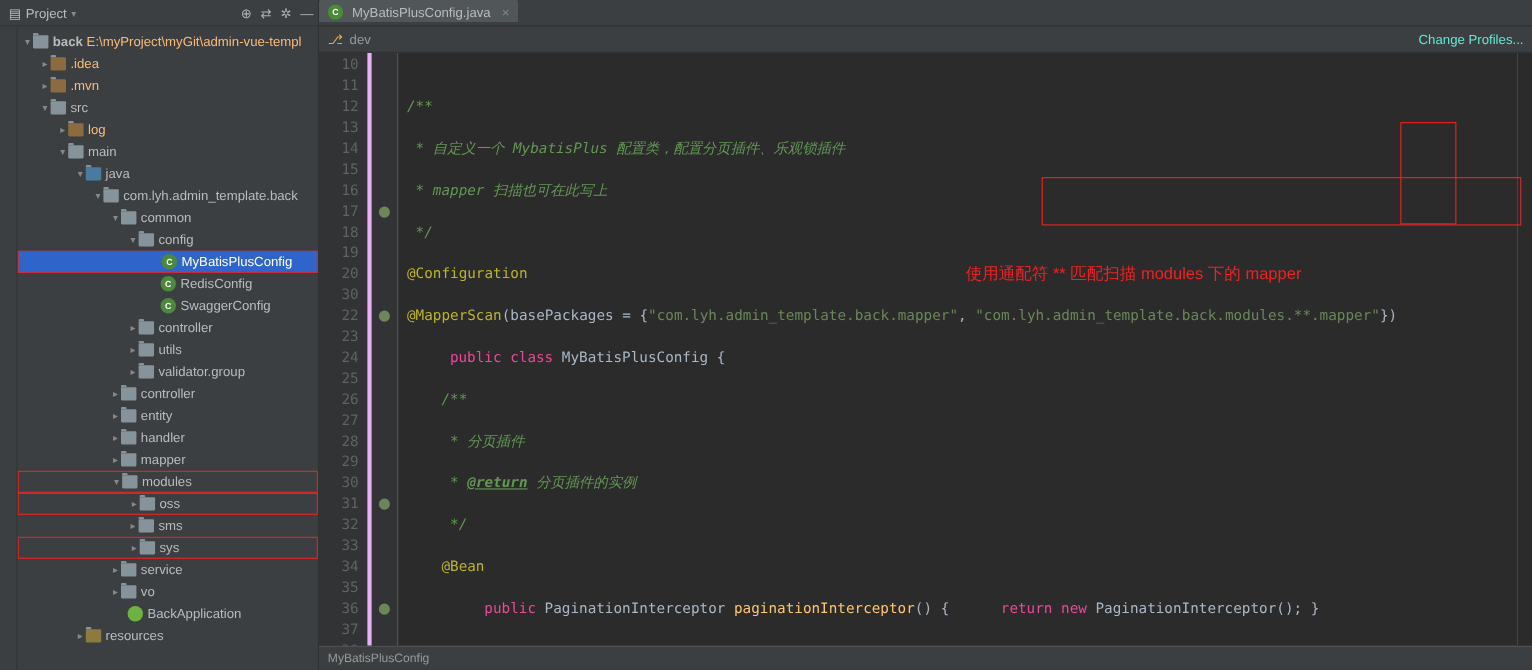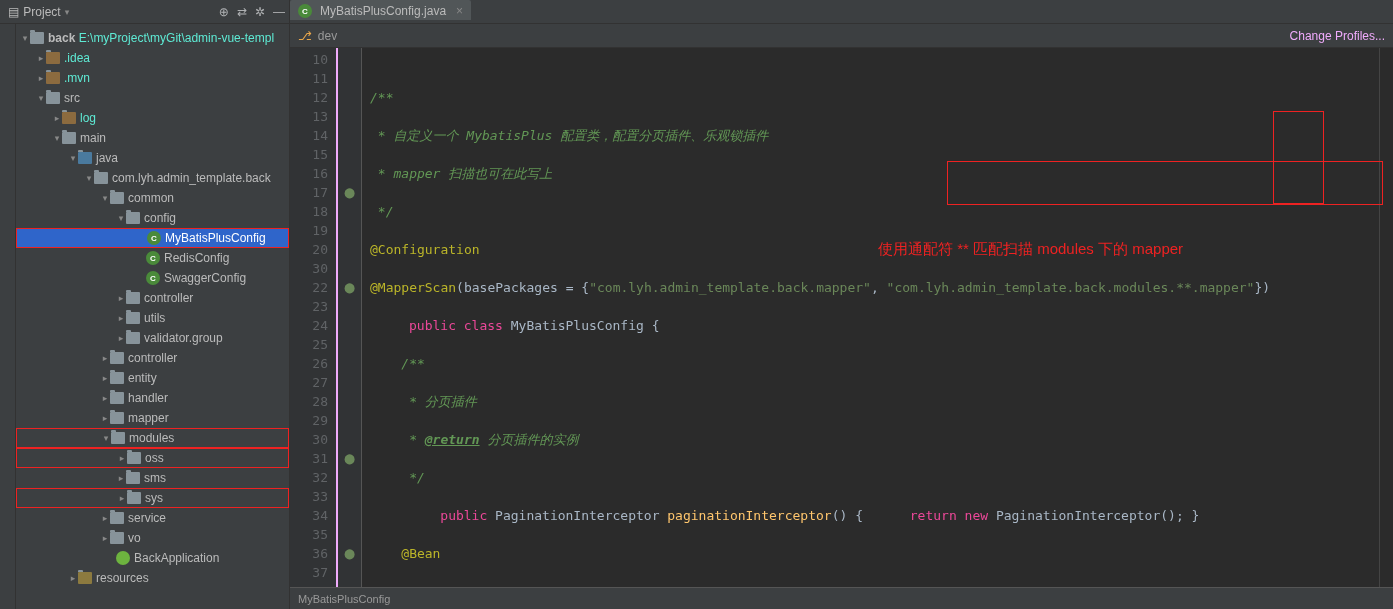"E:\myProject\myGit\admin-vue-templ" .dim { color: #5eead4 -> #fdba74 }
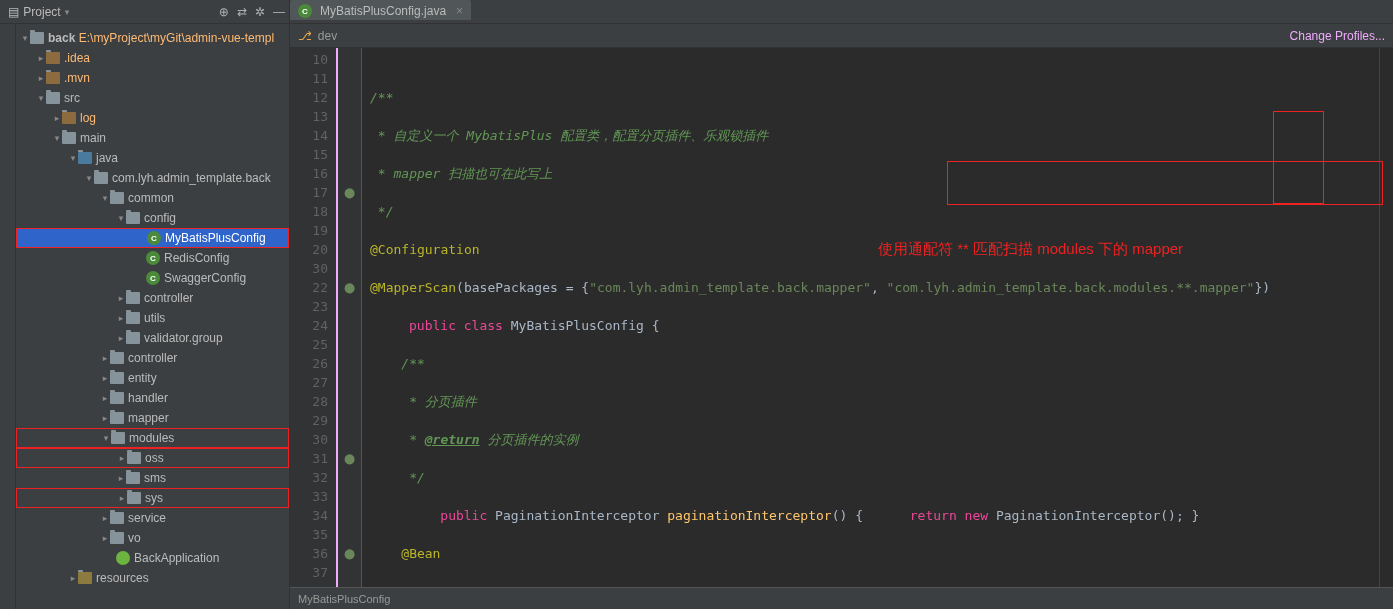"Change Profiles..." .link { color: #f0abfc -> #5eead4 }
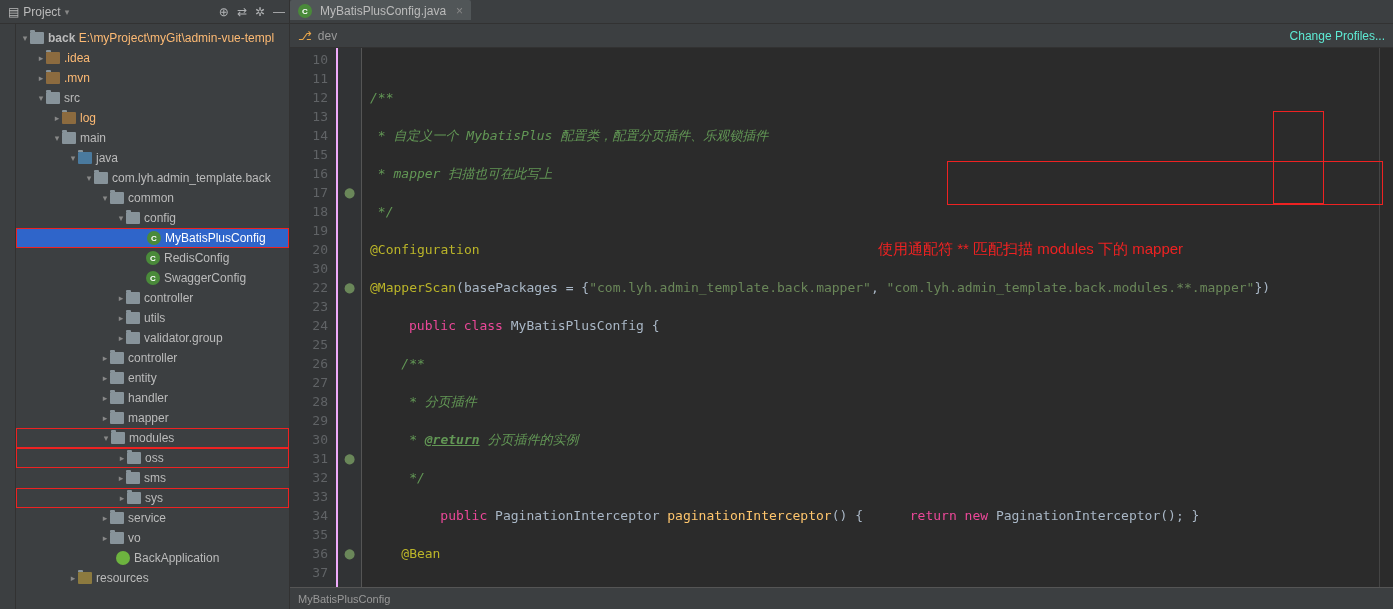"10" .gutter { border-right: 2px solid #f0abfc -> 4px solid #f0abfc }
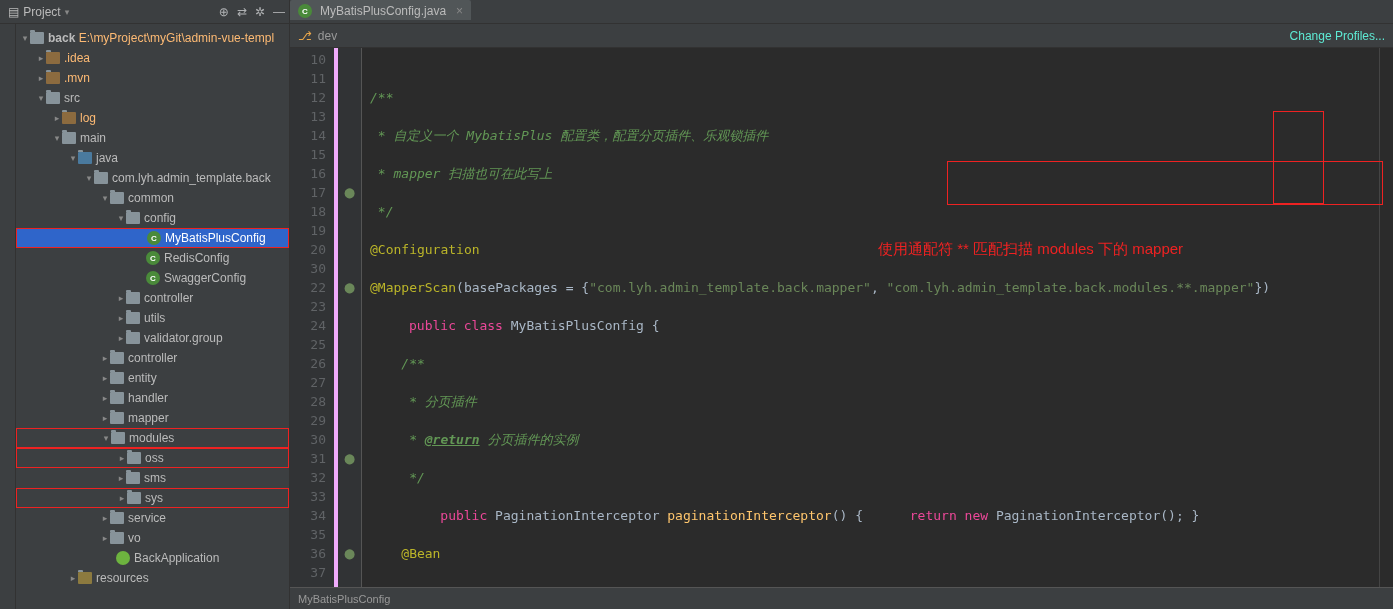"public PaginationInterceptor" div { order: before "@Bean" -> after "@Bean" }
